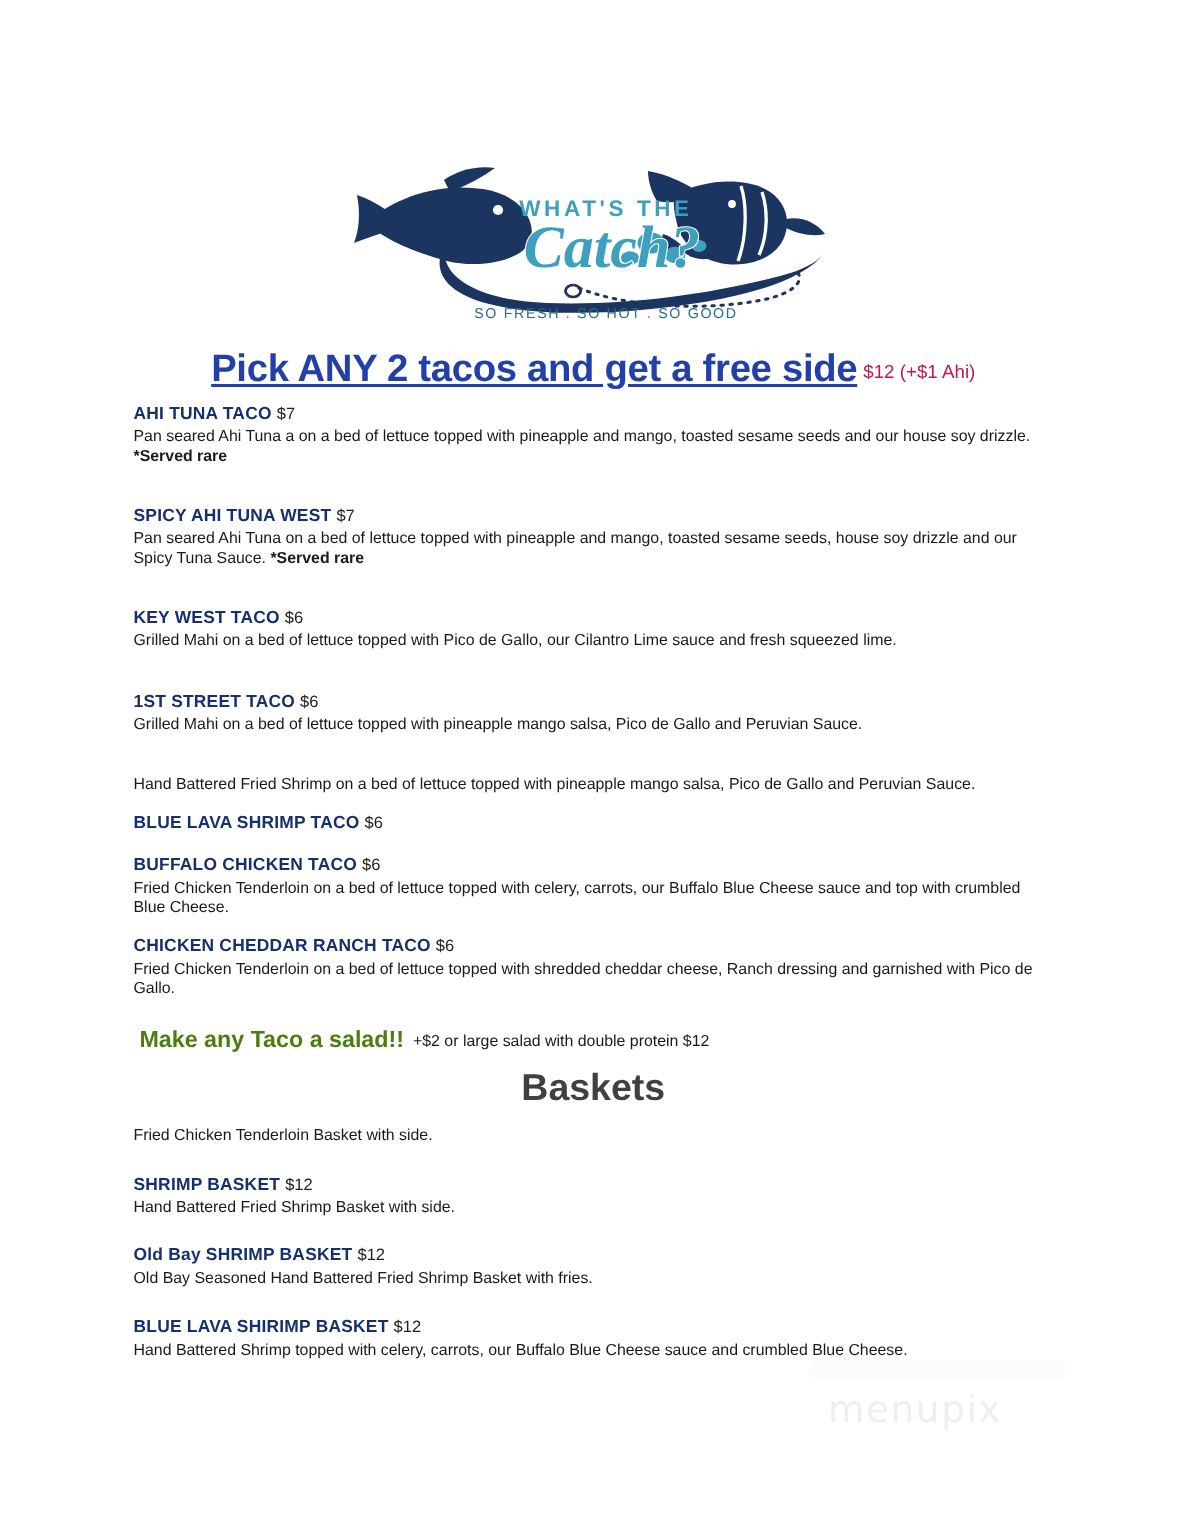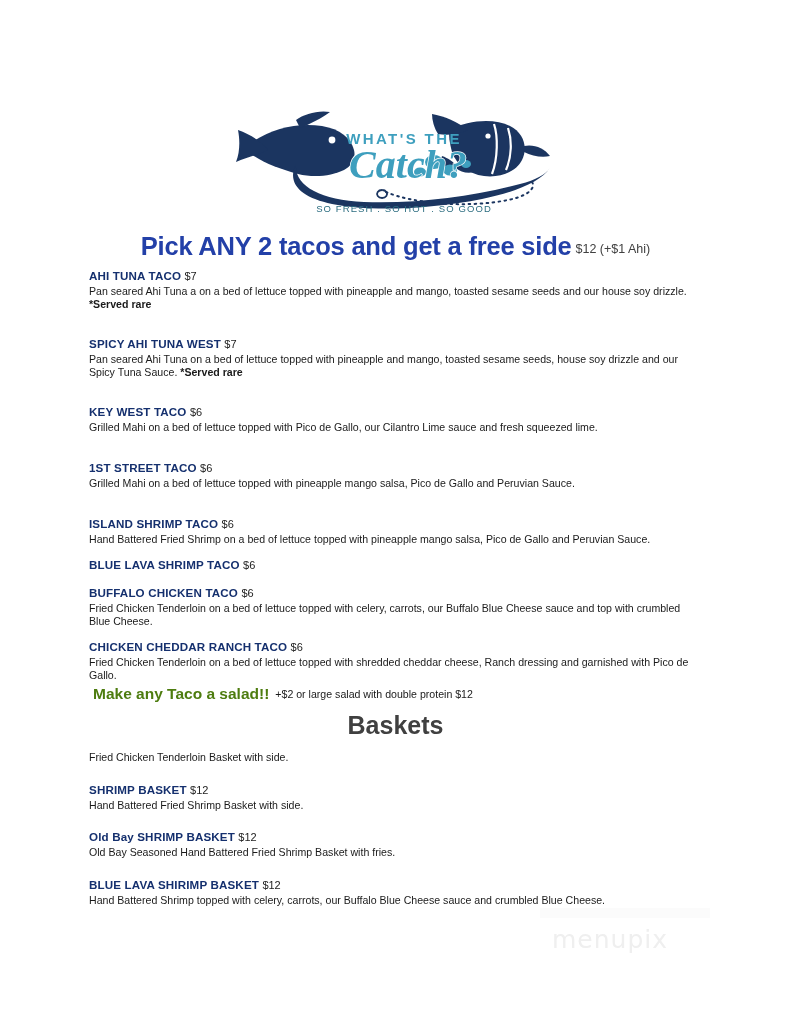"Pick ANY 2 tacos and" .headline-main { text-decoration: none -> underline }
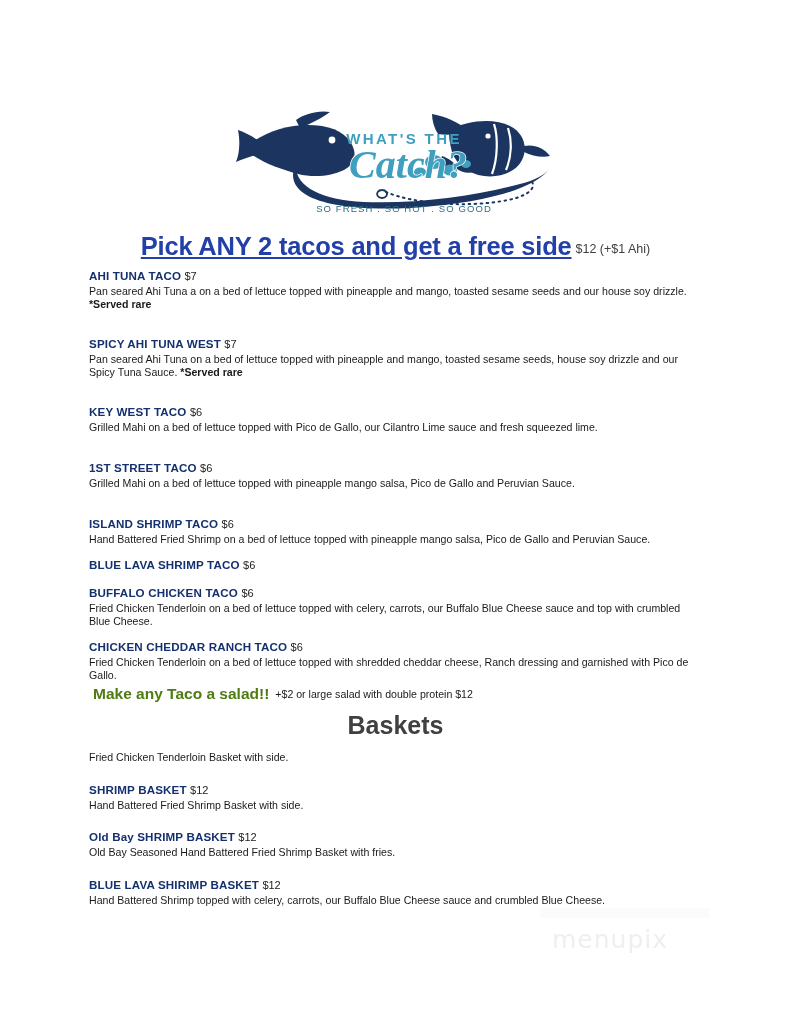"$12 (+$1 Ahi)" .headline-note { color: #404040 -> #be185d }
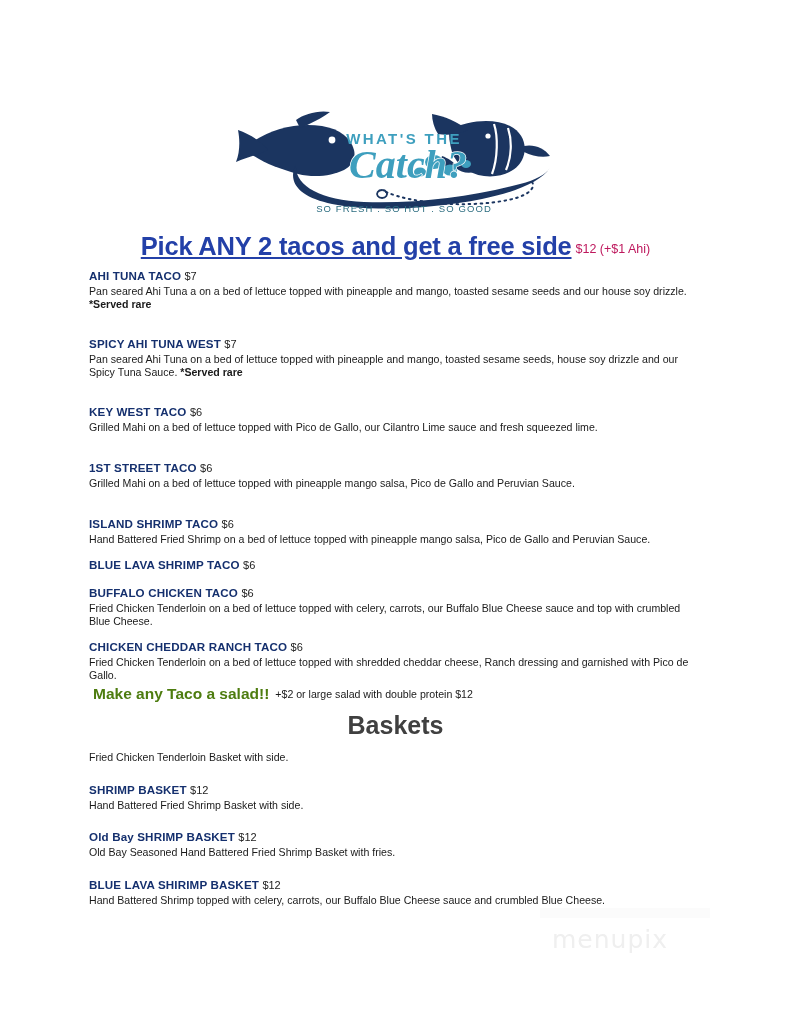"ISLAND SHRIMP TACO $6" div.item-head { html: <div><span>ISLAND SHRIMP TACO</span> <span>$6</span></div> -> none }
